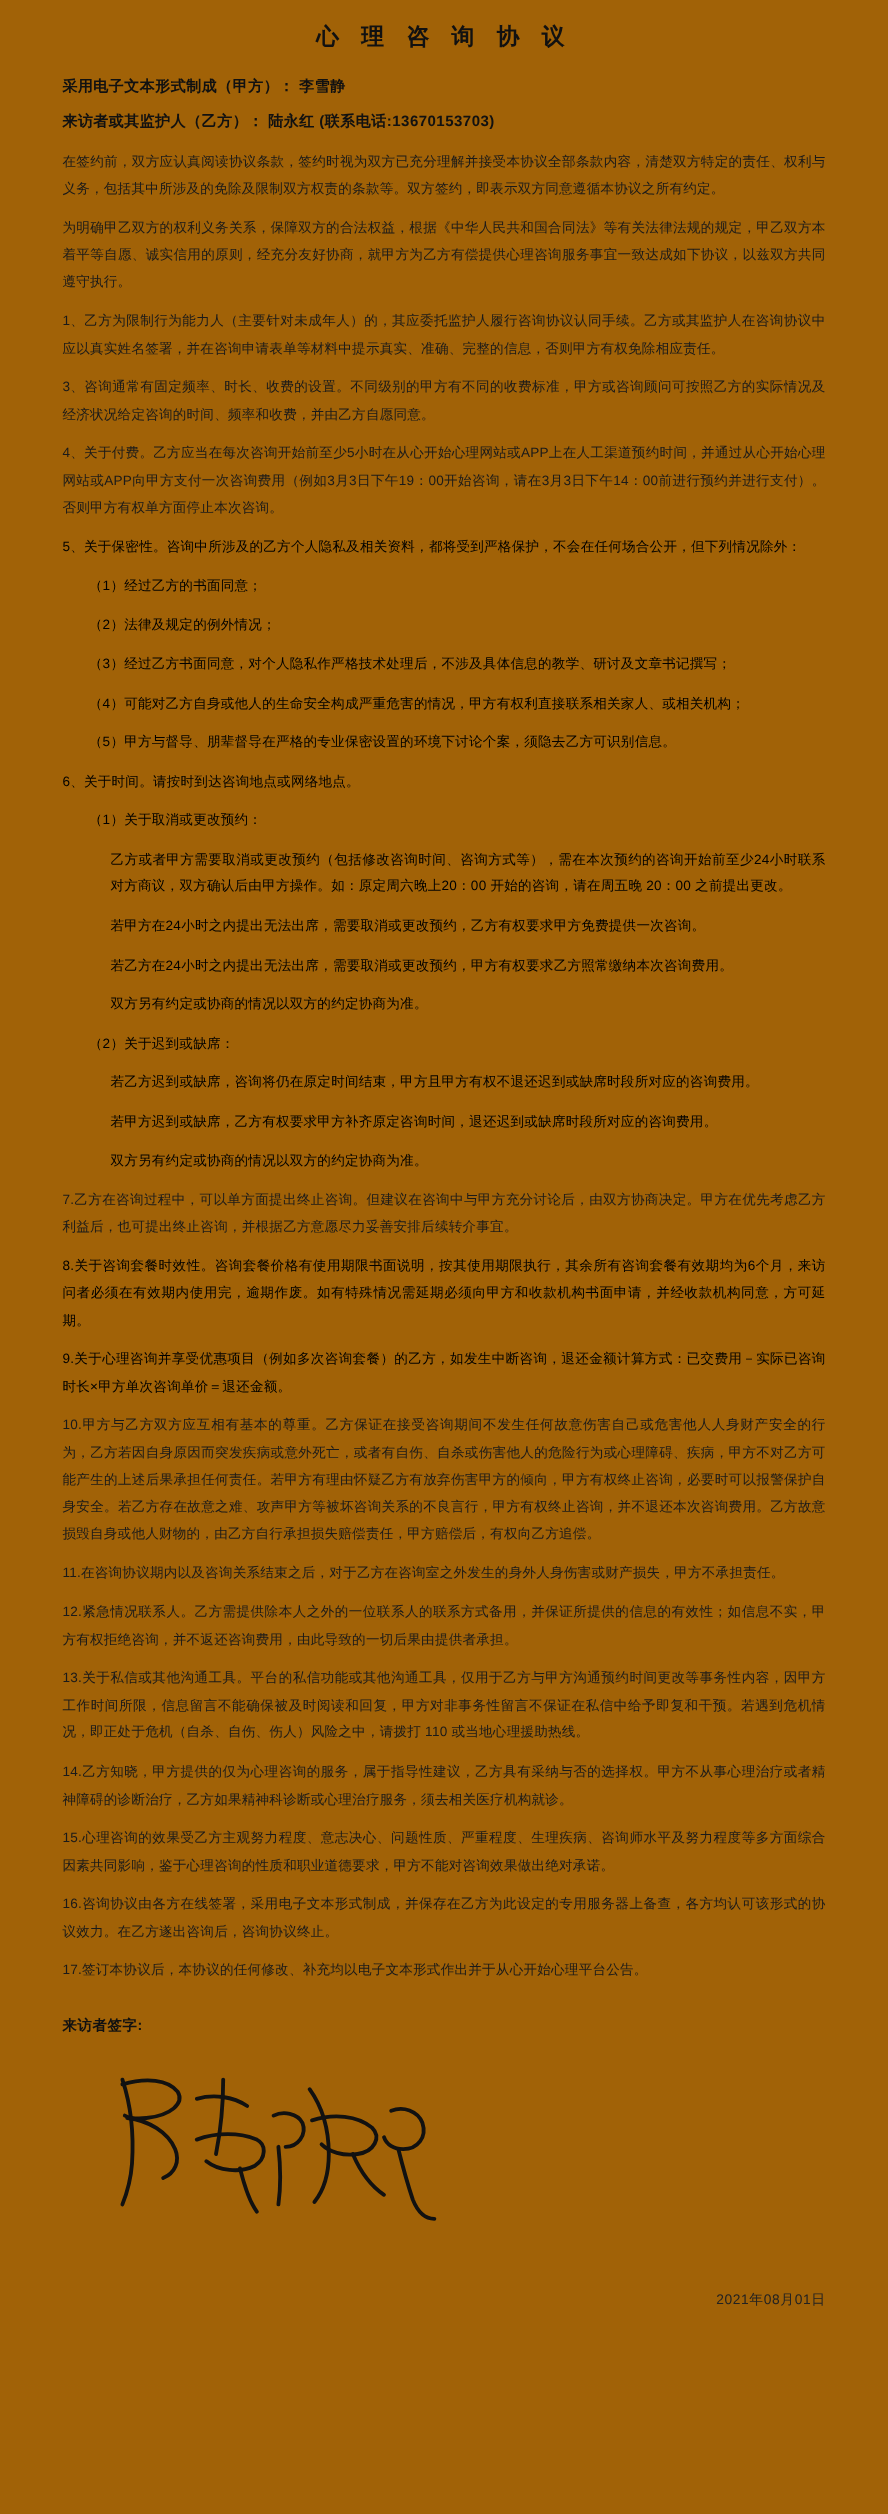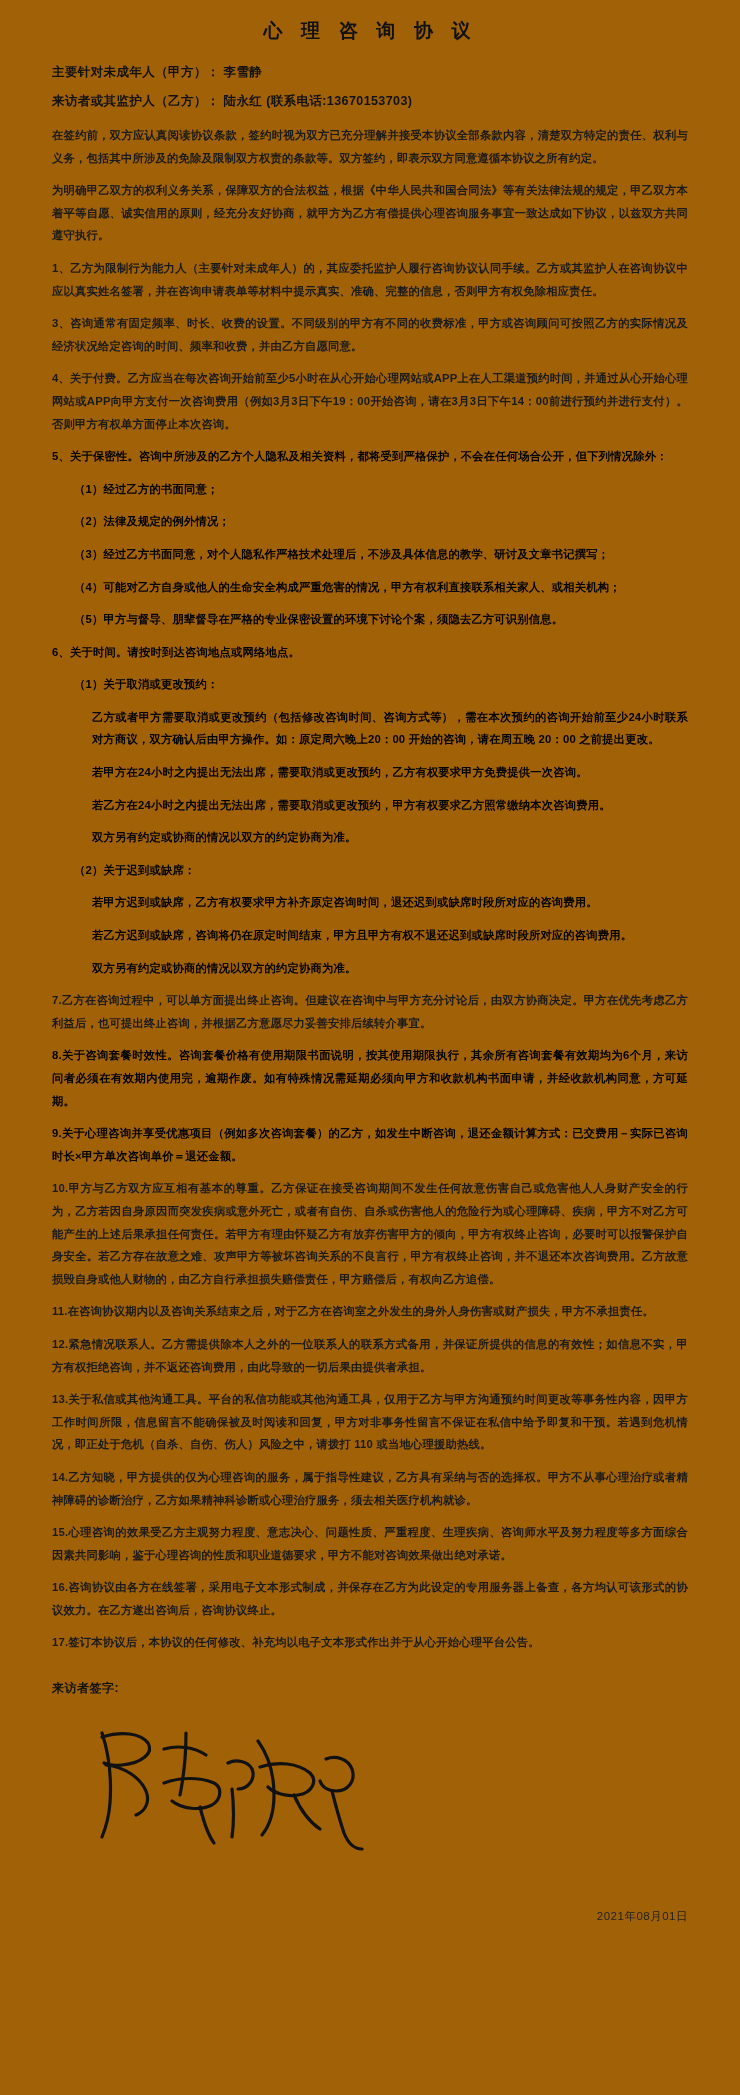"主要针对未成年人（甲方）： 李雪静" div.party-line { text: 主要针对未成年人 -> 采用电子文本形式制成 }
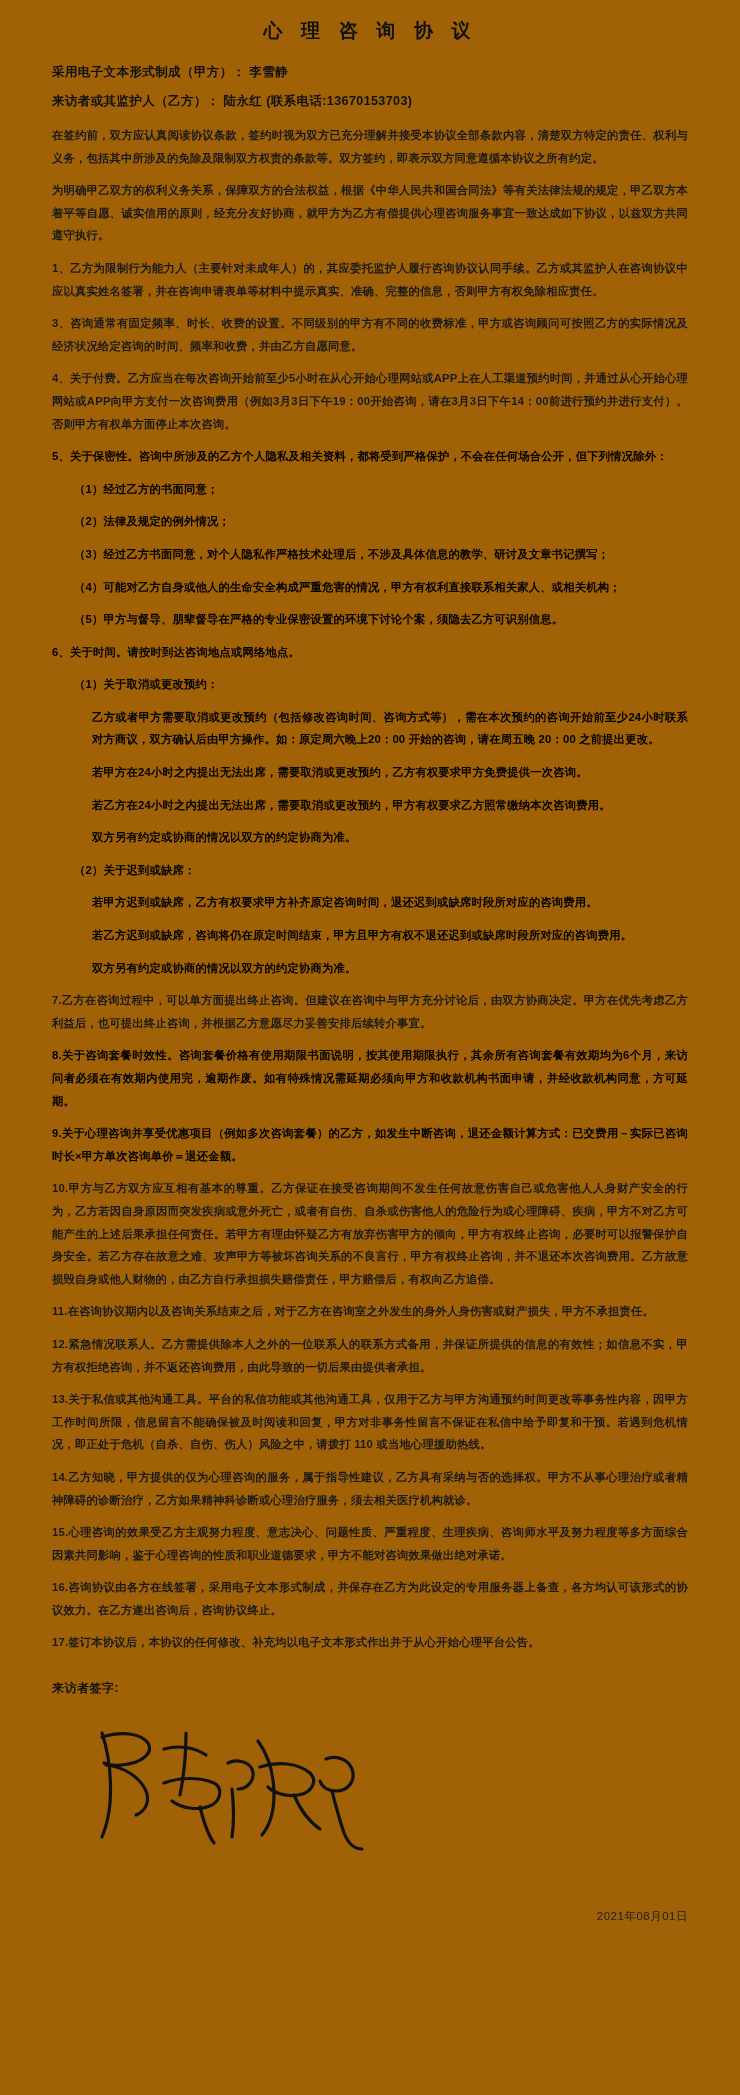"在签约前，双方应认真阅读协议条款，签约时视为双方已充分理解并接受本协议全部条款内" p.para { font-weight: bold -> none }
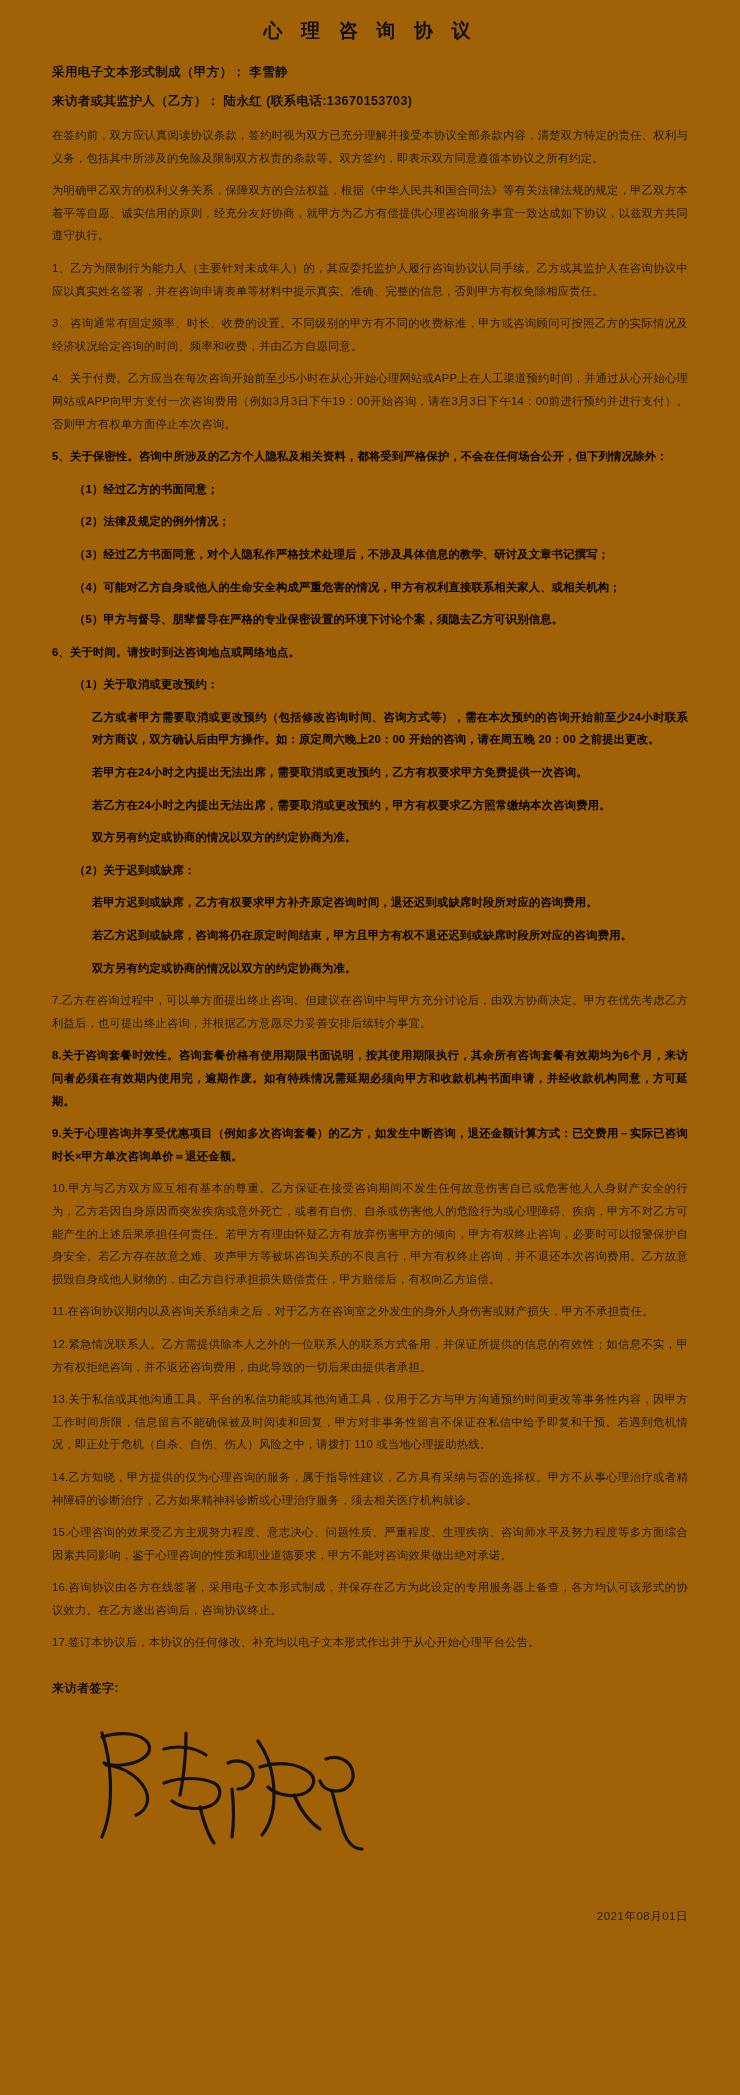"5、关于保密性。咨询中所涉及的乙方个人隐私及相关资料，都将受到严格保护，不会在任" p.para.bold { font-weight: bold -> normal }
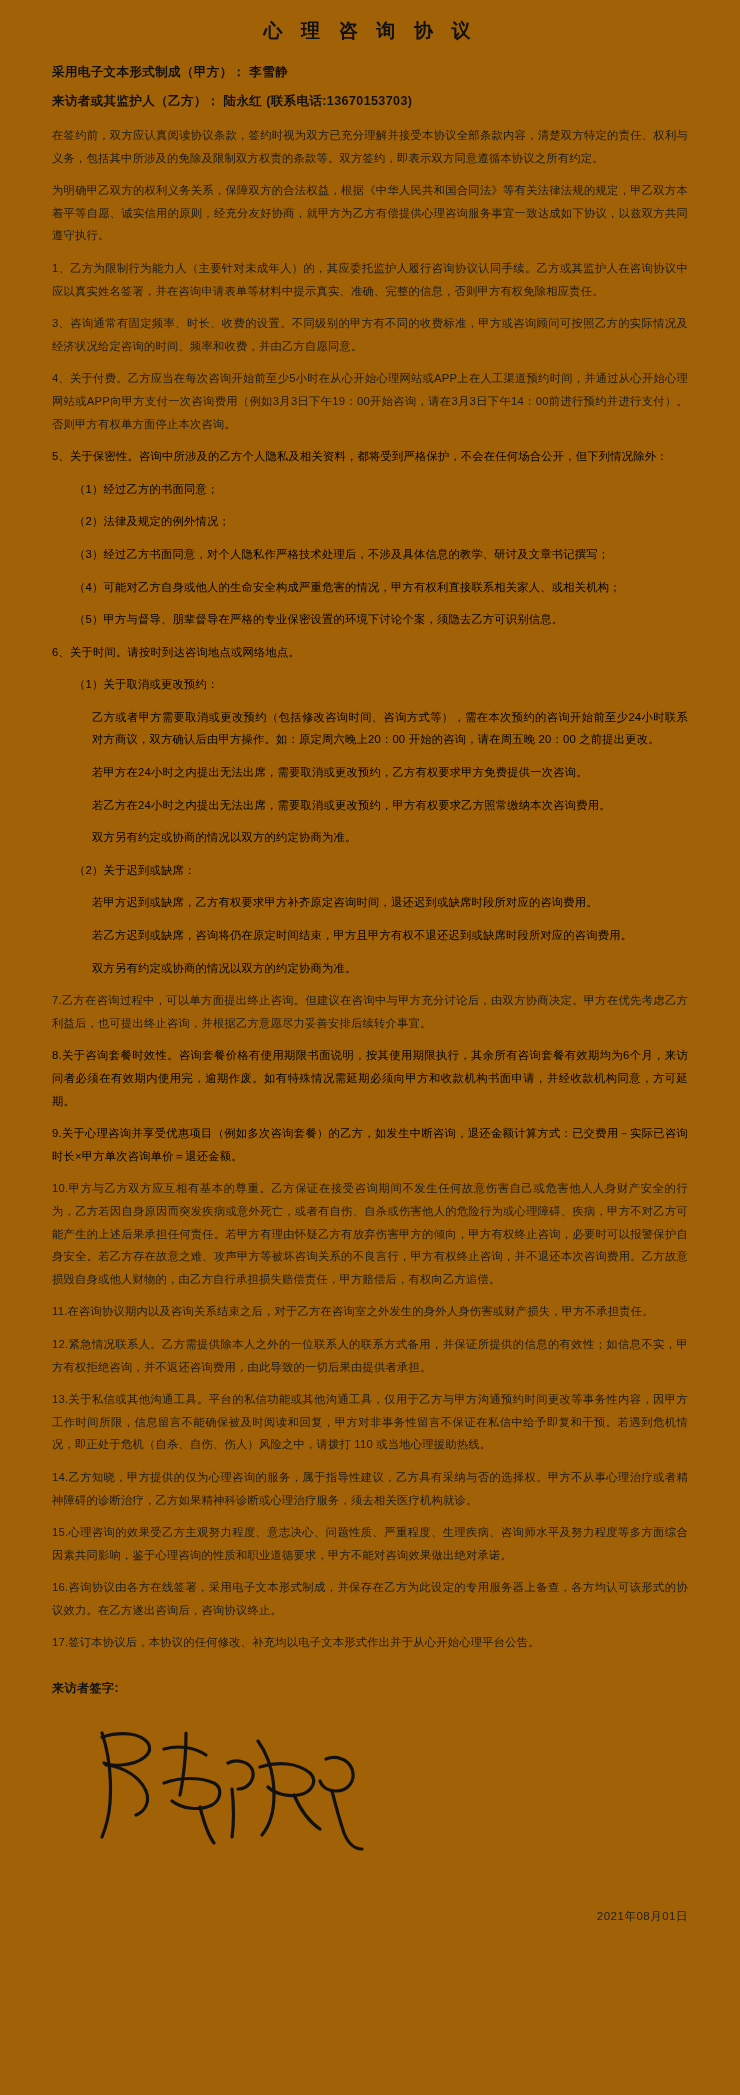"若甲方迟到或缺席，乙方有权要求甲方补齐原定咨询时间，退还迟到或缺席时段所对应的咨" p.para { order: before "若乙方迟到或缺席，咨询将仍在原定时间结束，甲方且甲方有权不退还迟到或缺席时段所对" -> after "若乙方迟到或缺席，咨询将仍在原定时间结束，甲方且甲方有权不退还迟到或缺席时段所对" }
